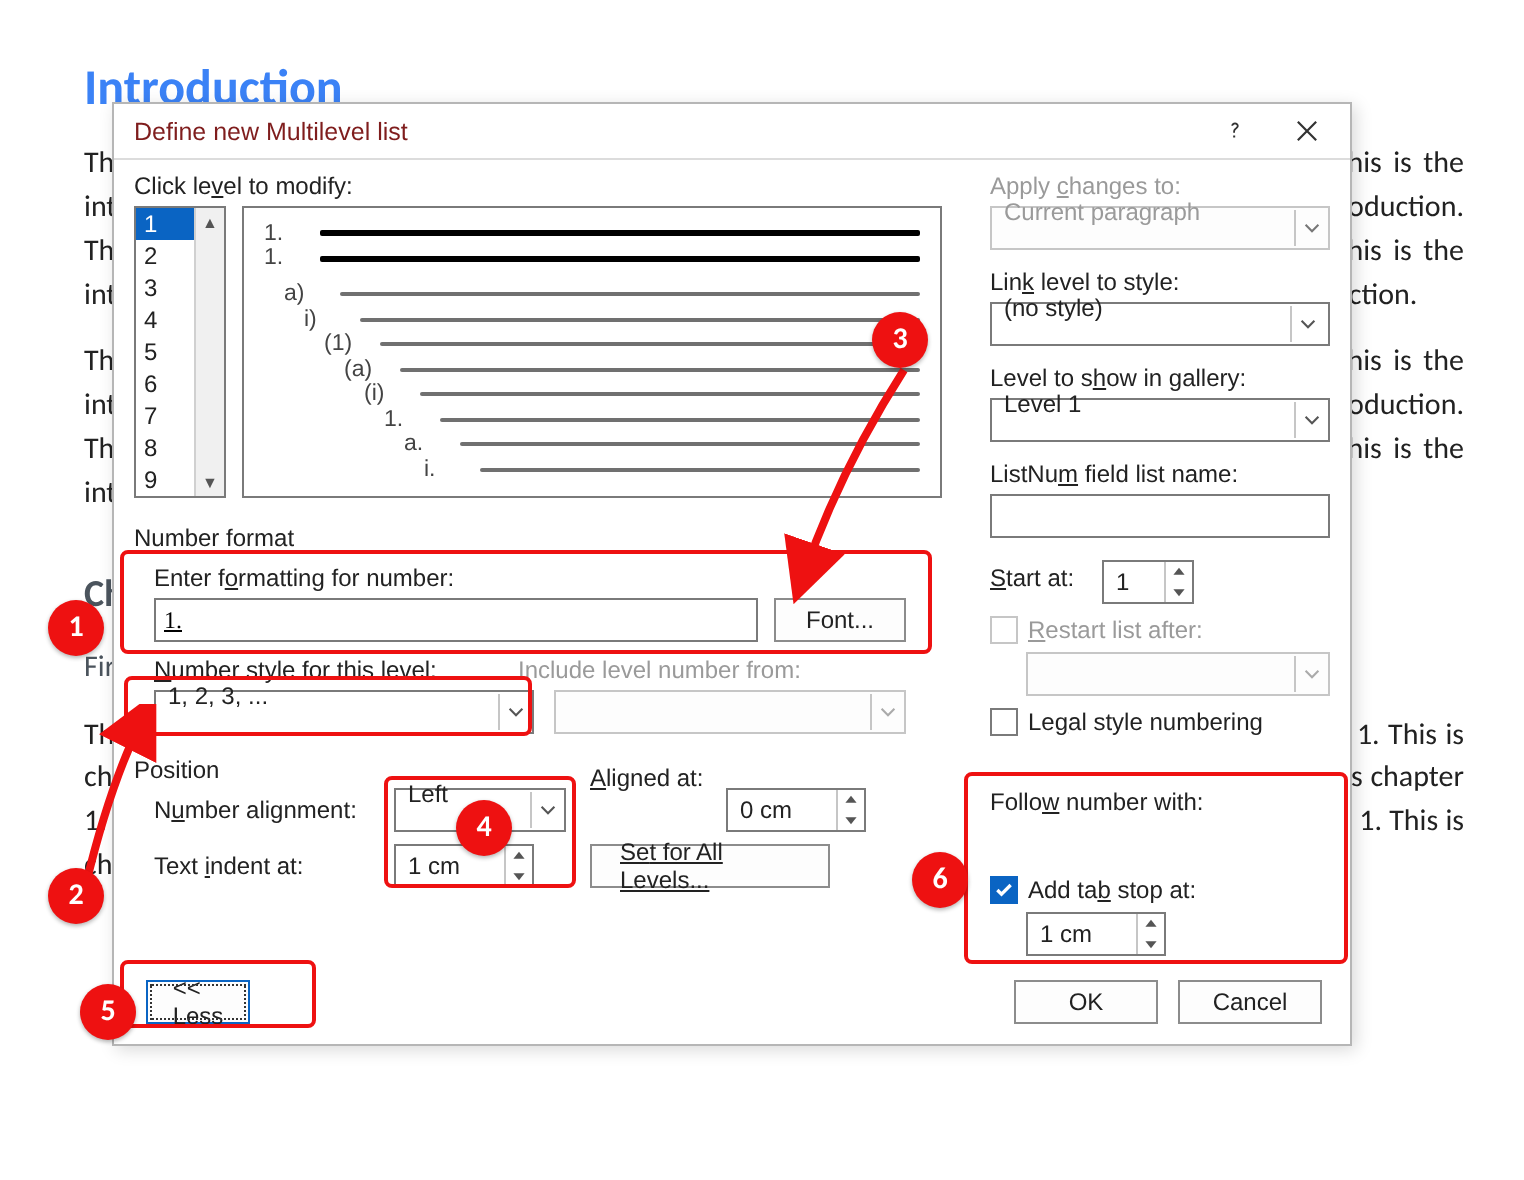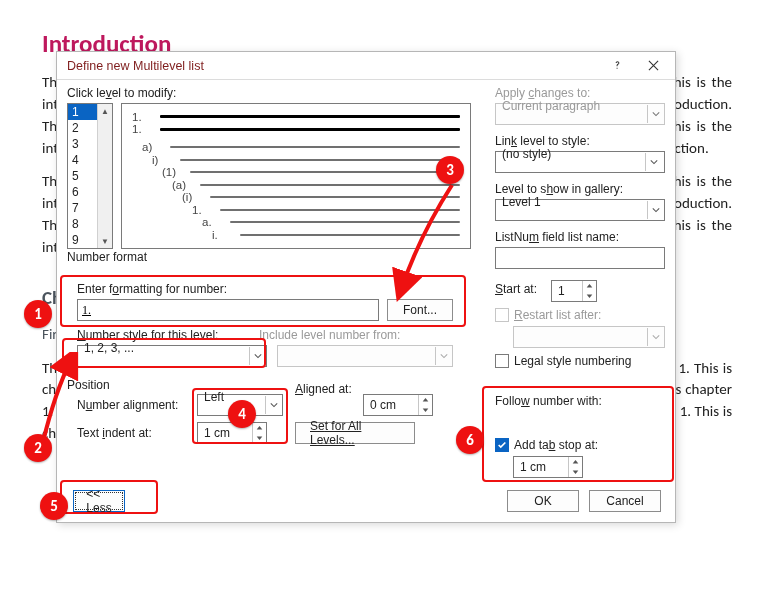"Introduction" .doc h1 { color: #be185d -> #3b82f6 }
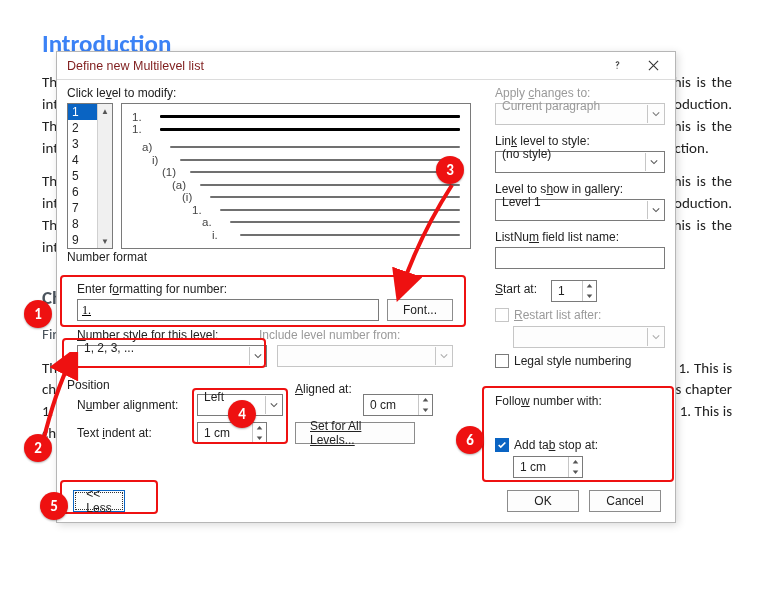"Number format" span.lbl { top: 164px -> 176px }
